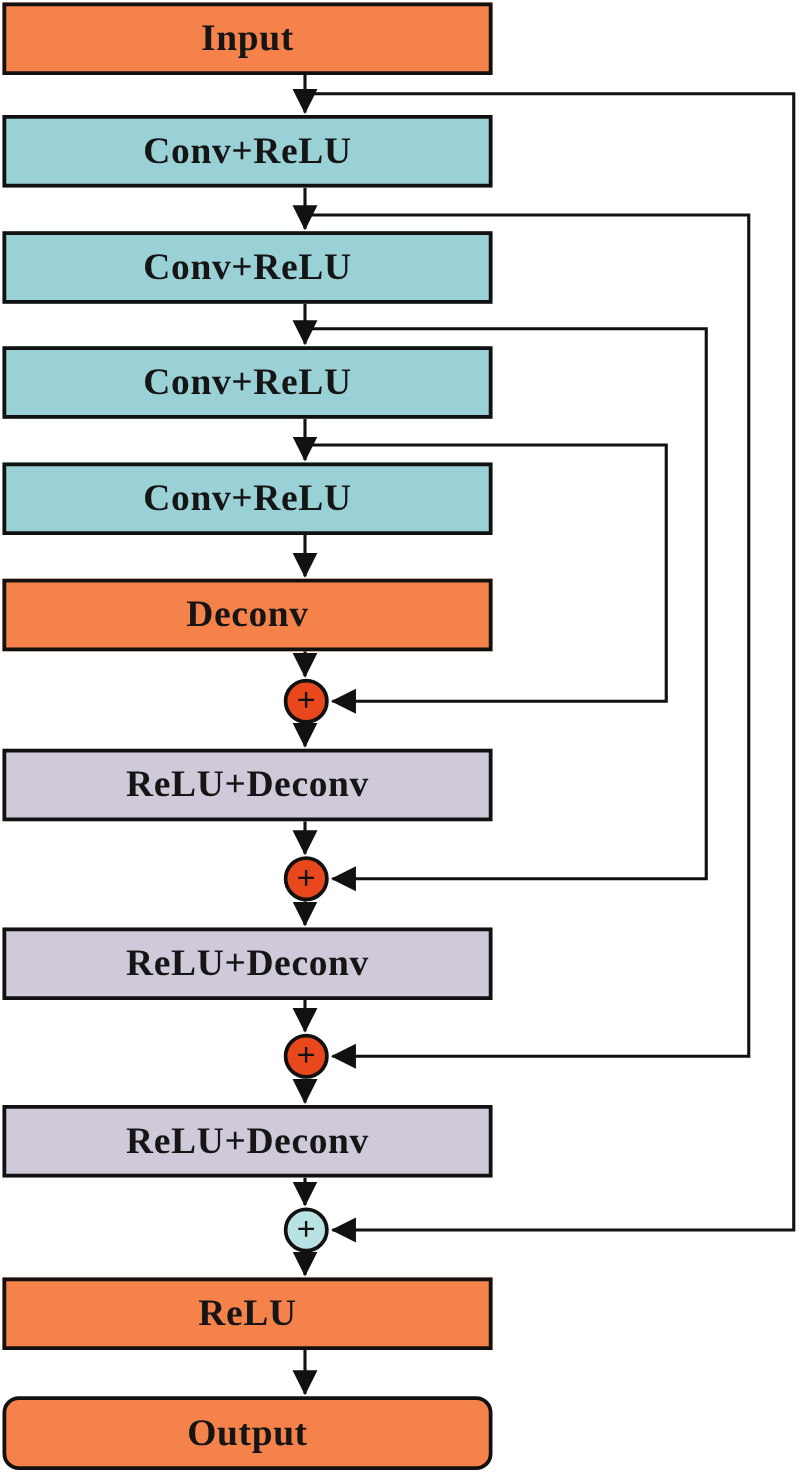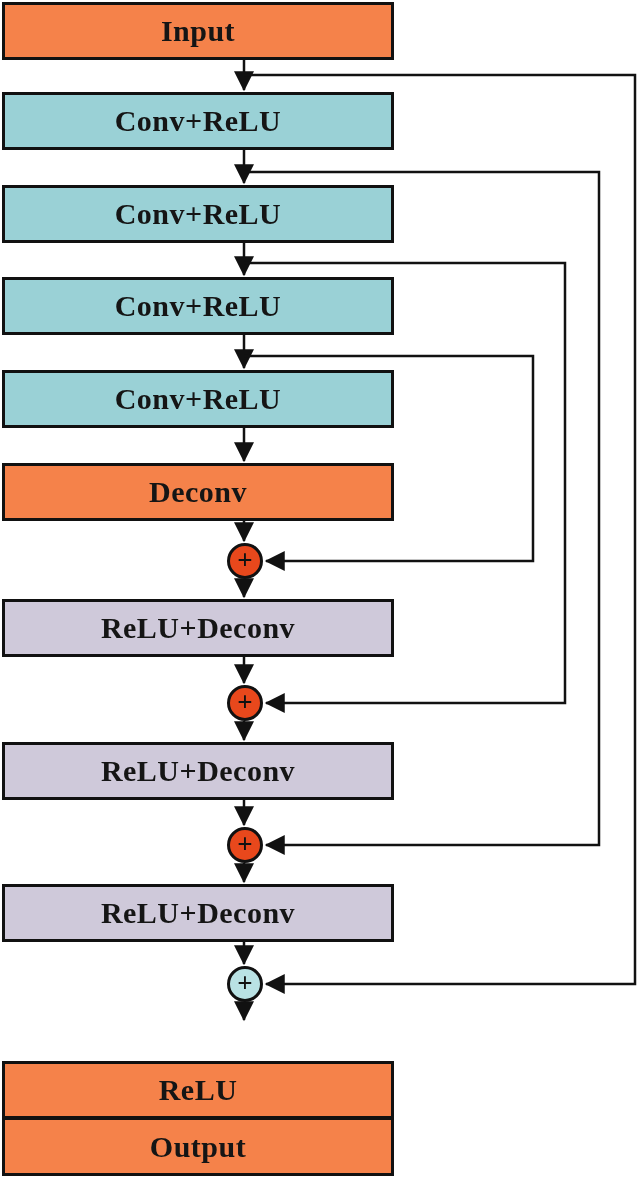"ReLU" div.box { margin-top: 39px -> none }
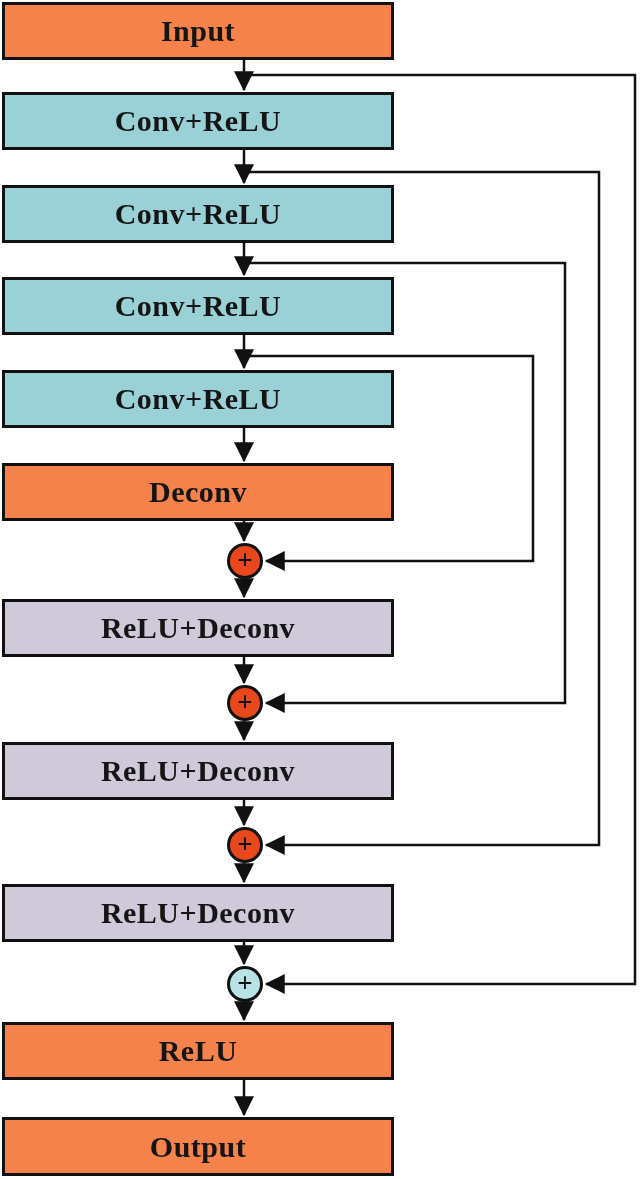"Output" div.box { border-radius: none -> 13px }
